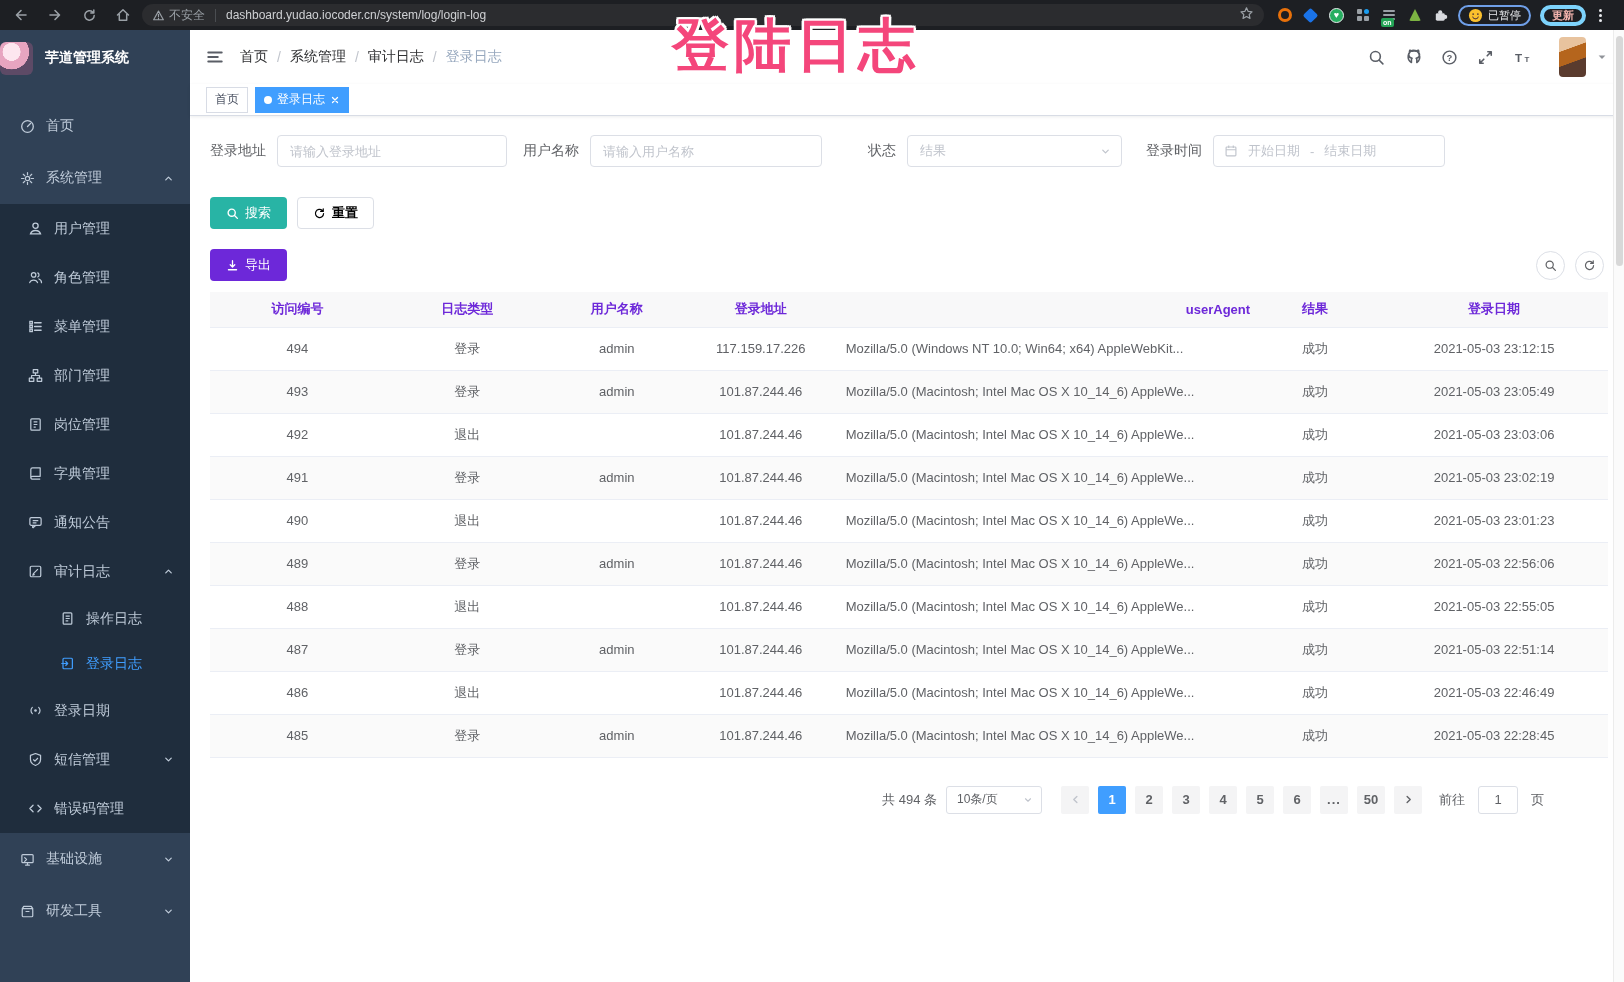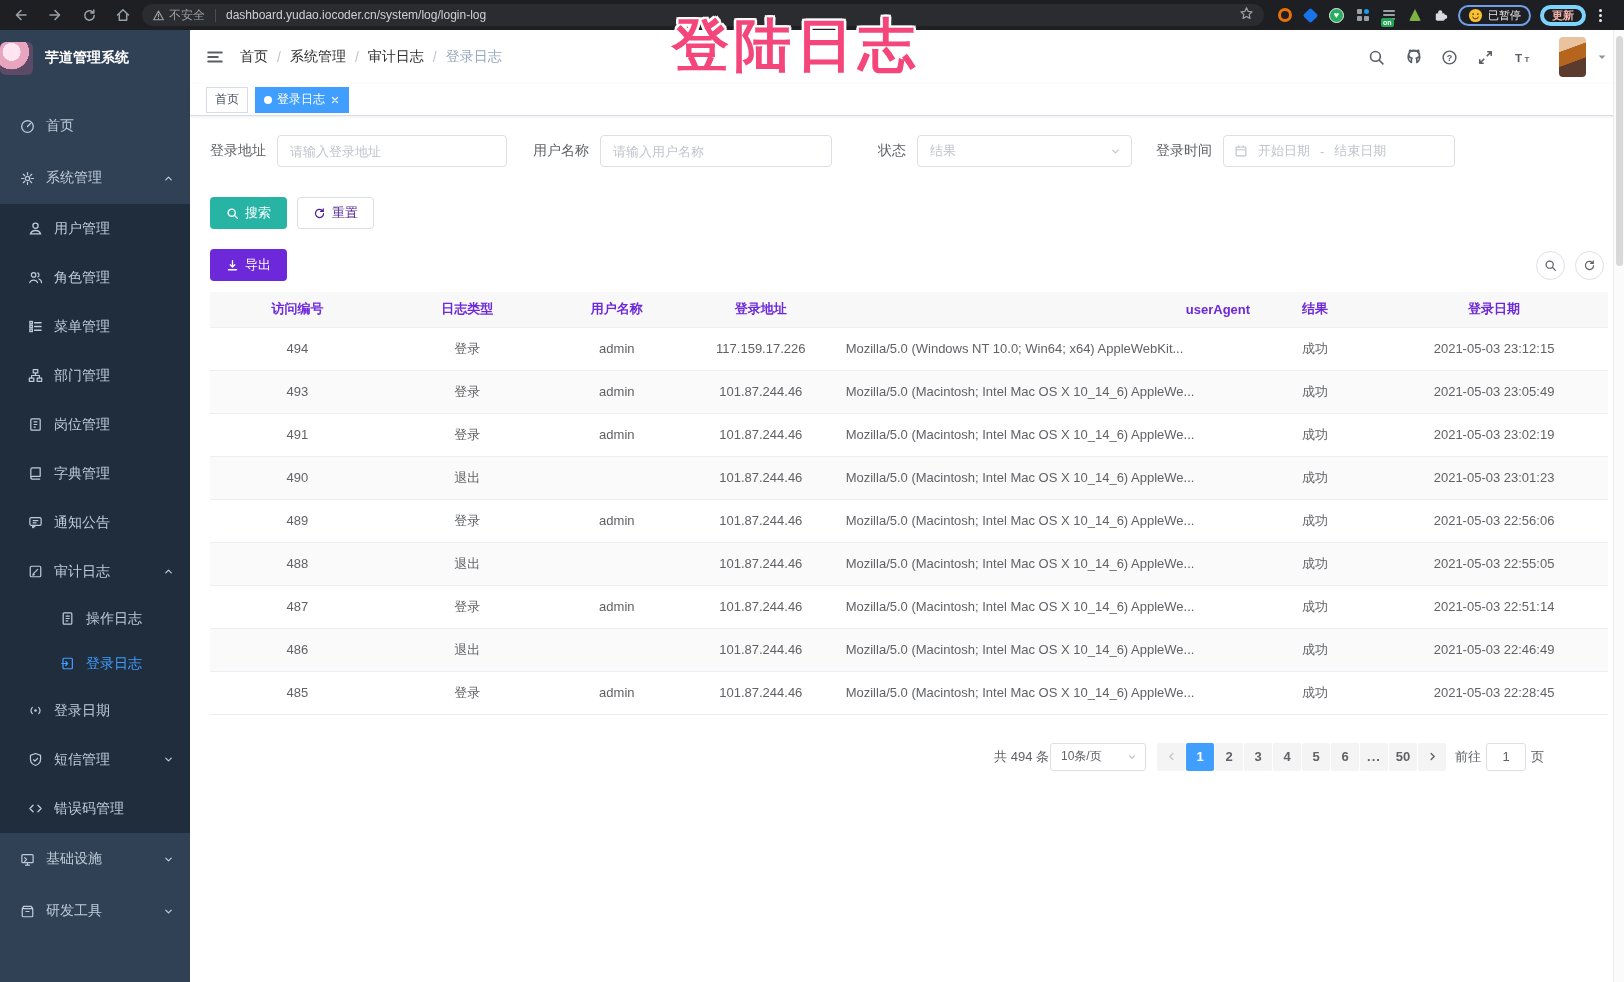"请输入登录地址" .gap1 { margin-right: 26px -> 16px }
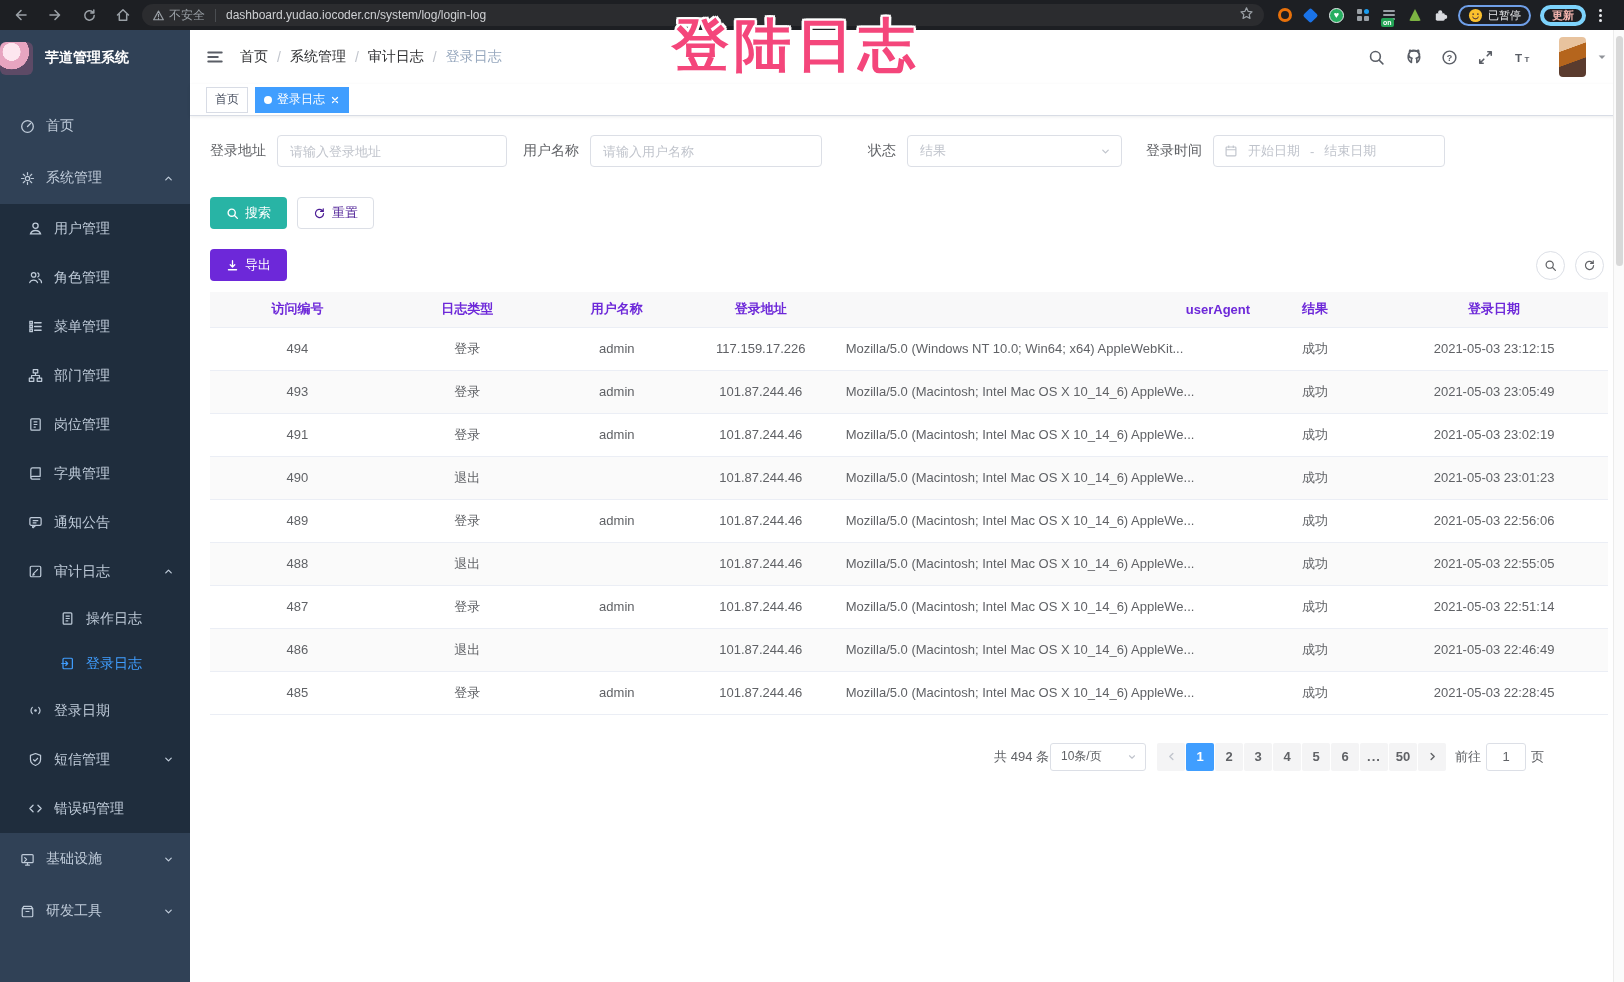"重置" .btn-reset { color: #4c1d95 -> #000000; font-weight: none -> bold }
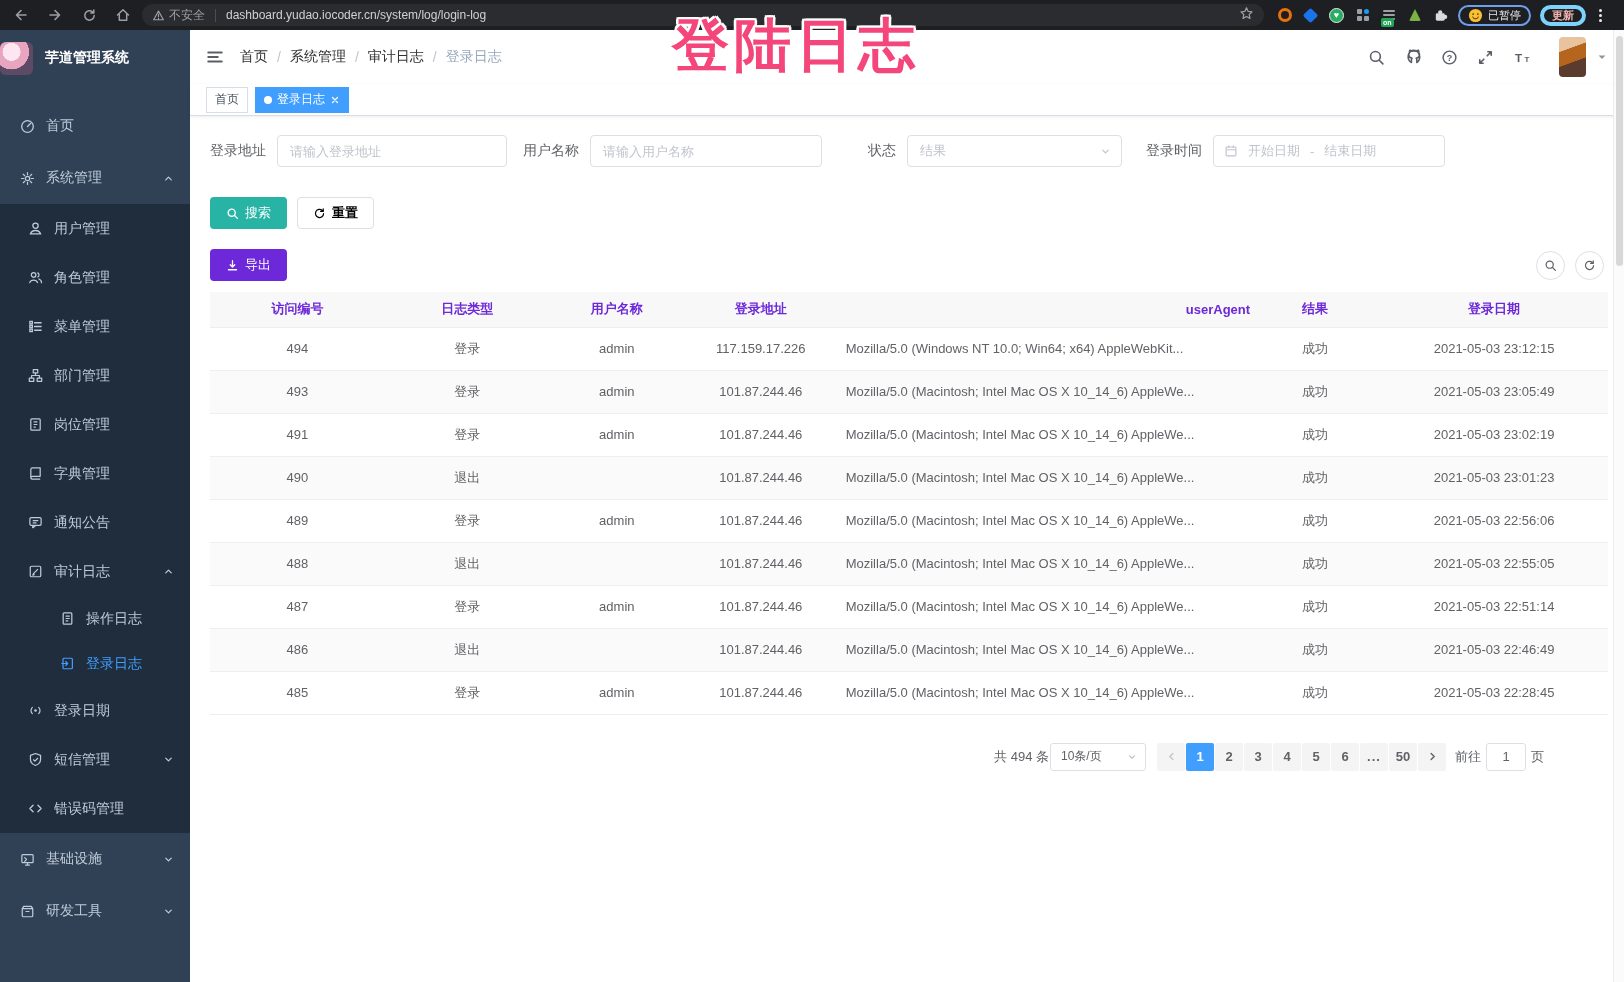"492" tr { html: none -> <tr> <td>492</td> <td>退出</td> <td></td> <td>101.87.244.46</td> <td>Mozilla/5.0 (Macintosh; Intel Mac OS X 10_14_6) AppleWe...</td> <td>成功</td> <td>2021-05-03 23:03:06</td> </tr> }
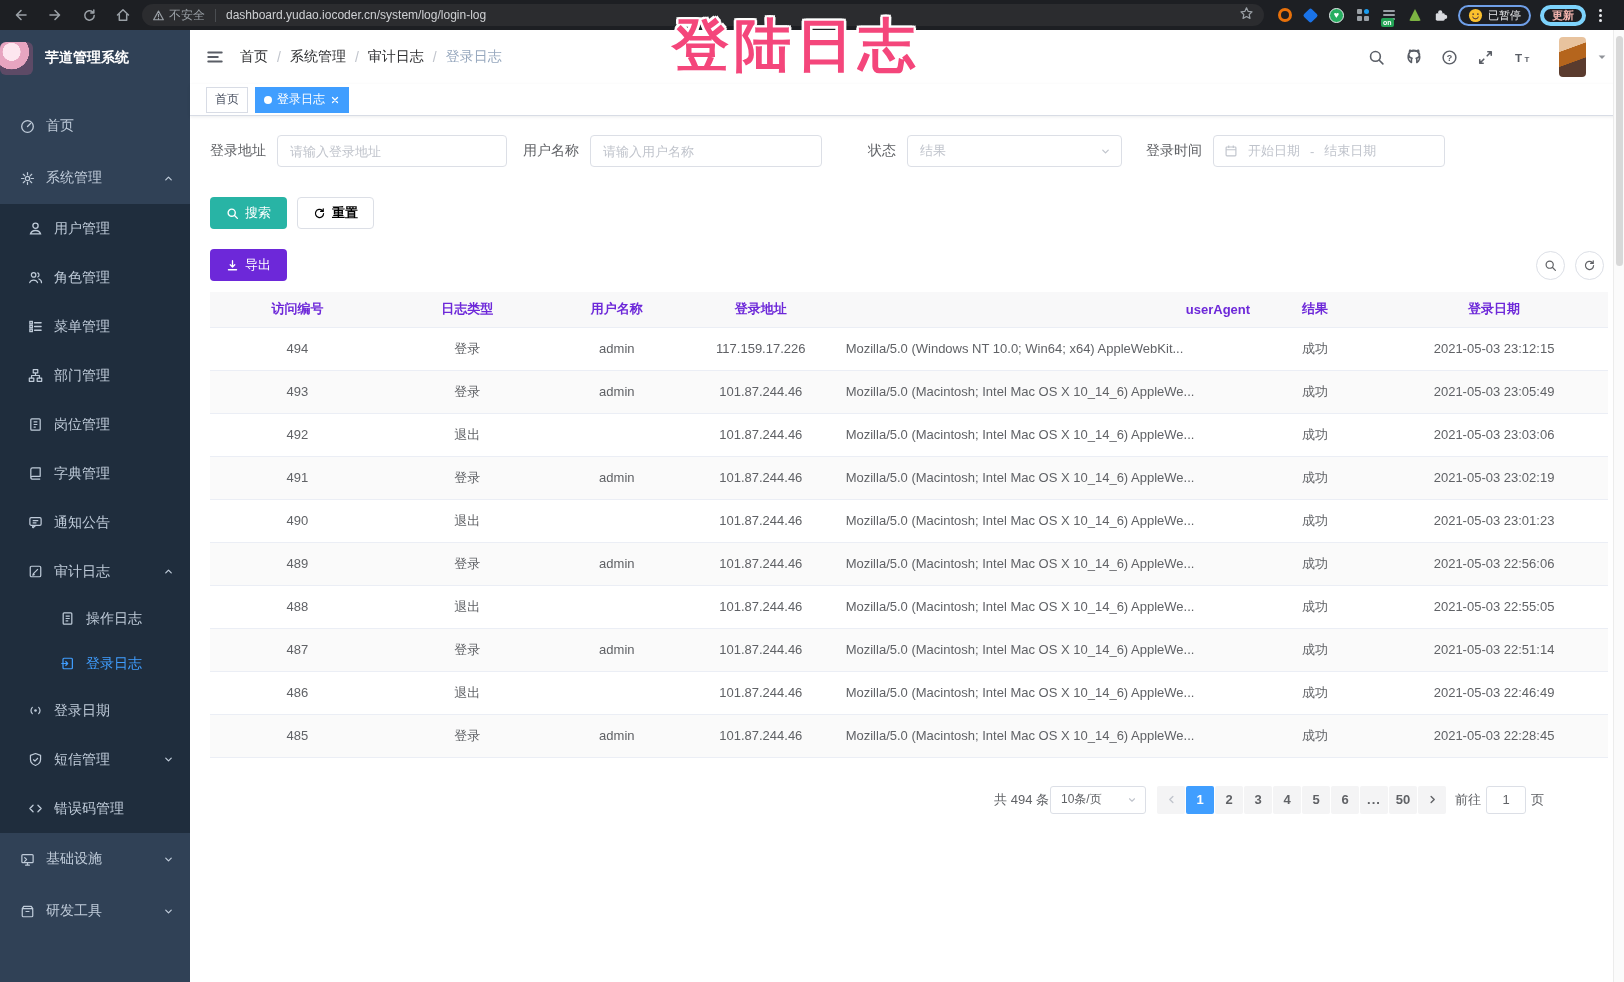"共 494 条" .pagination { gap: 1px -> 9px }
